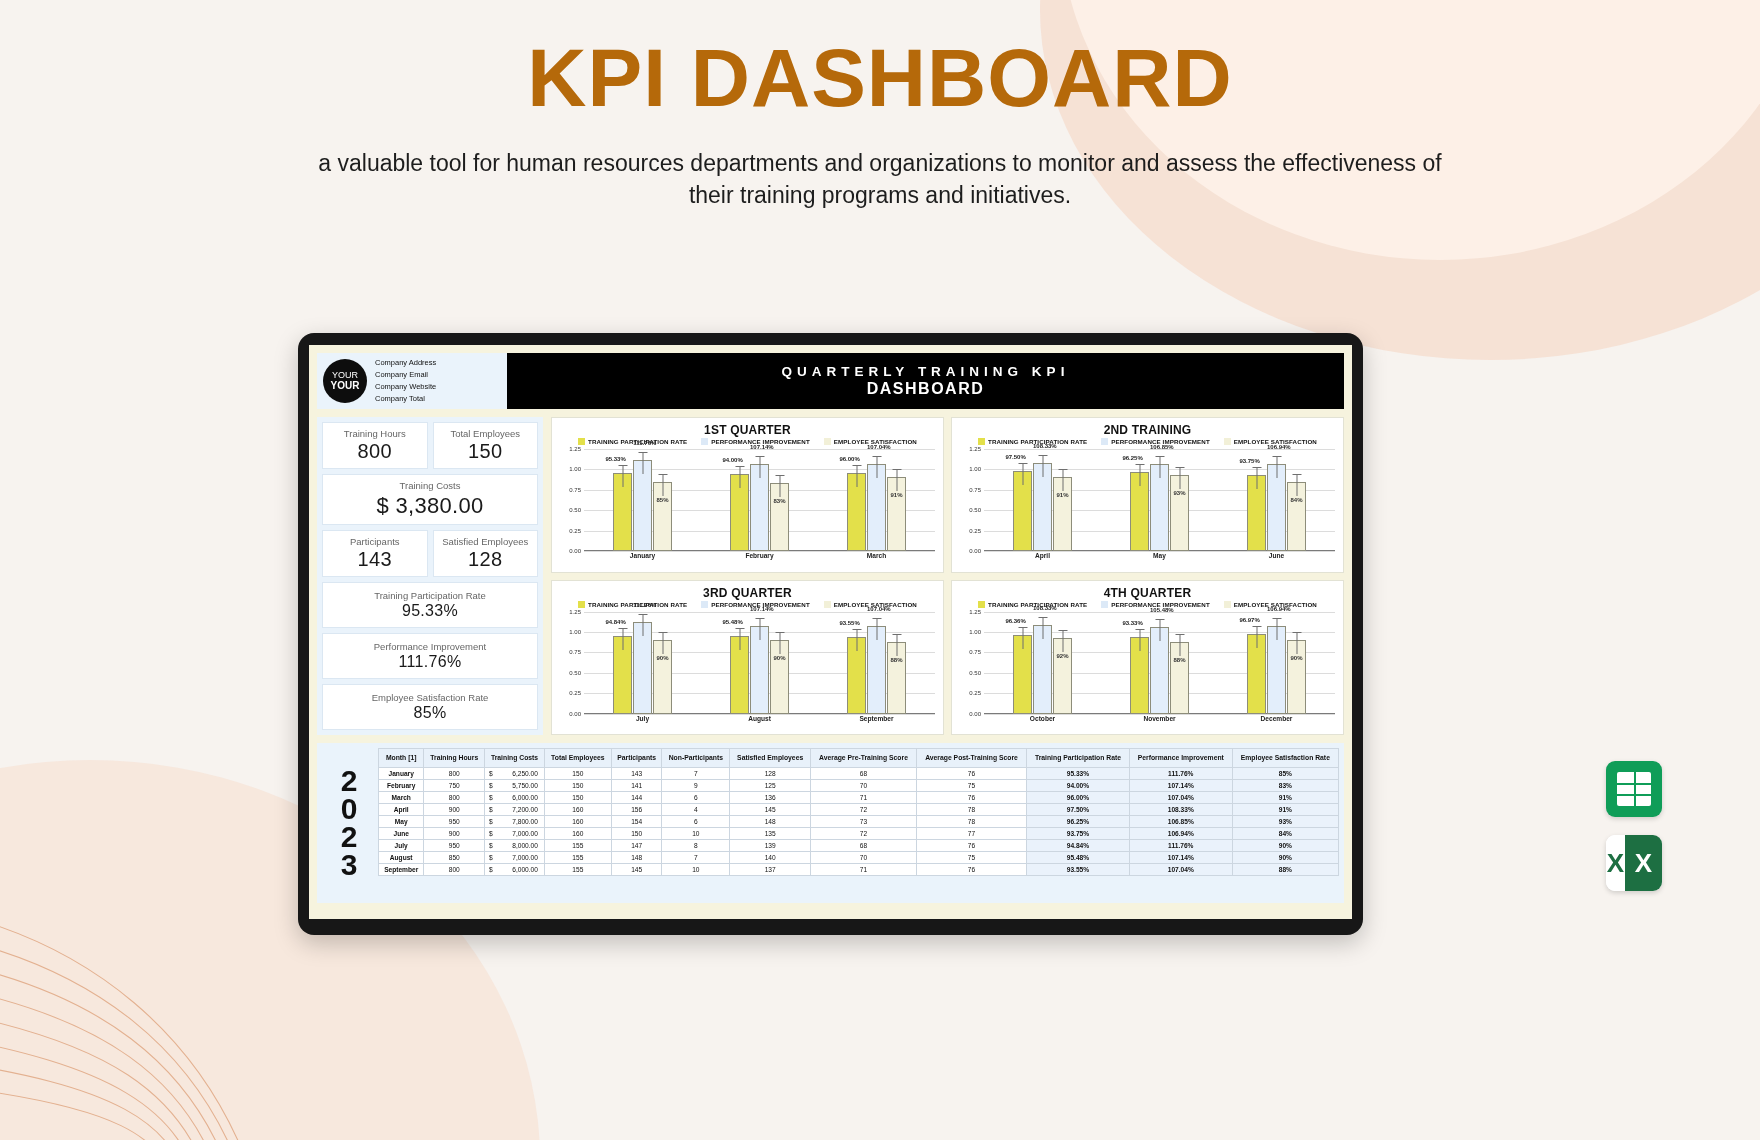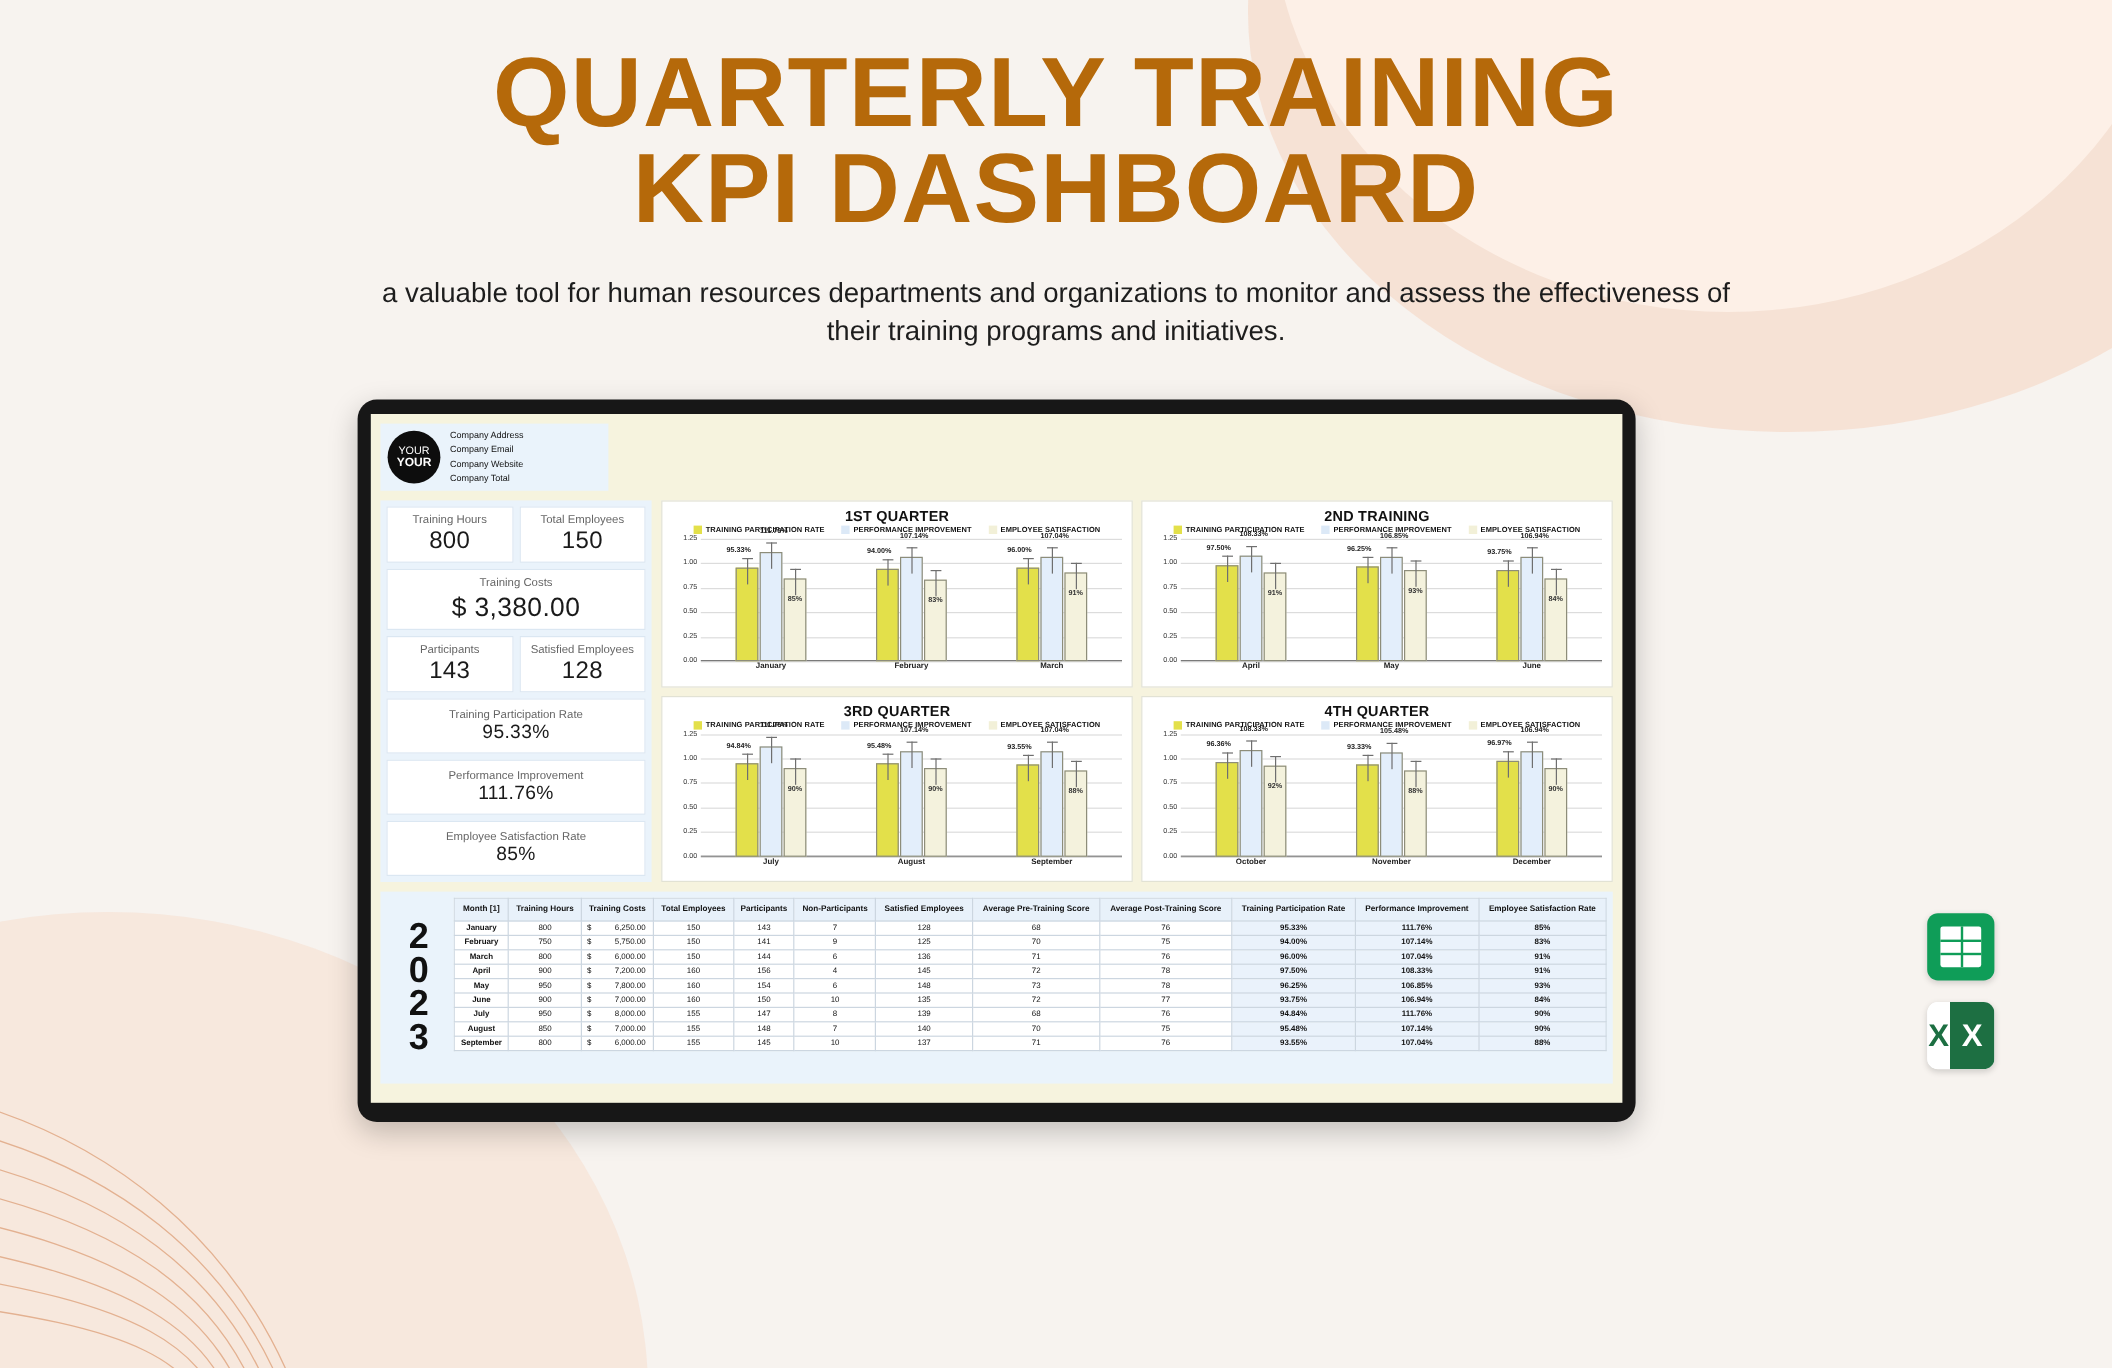"QUARTERLY TRAINING" span { html: <span>QUARTERLY TRAINING</span> -> none }
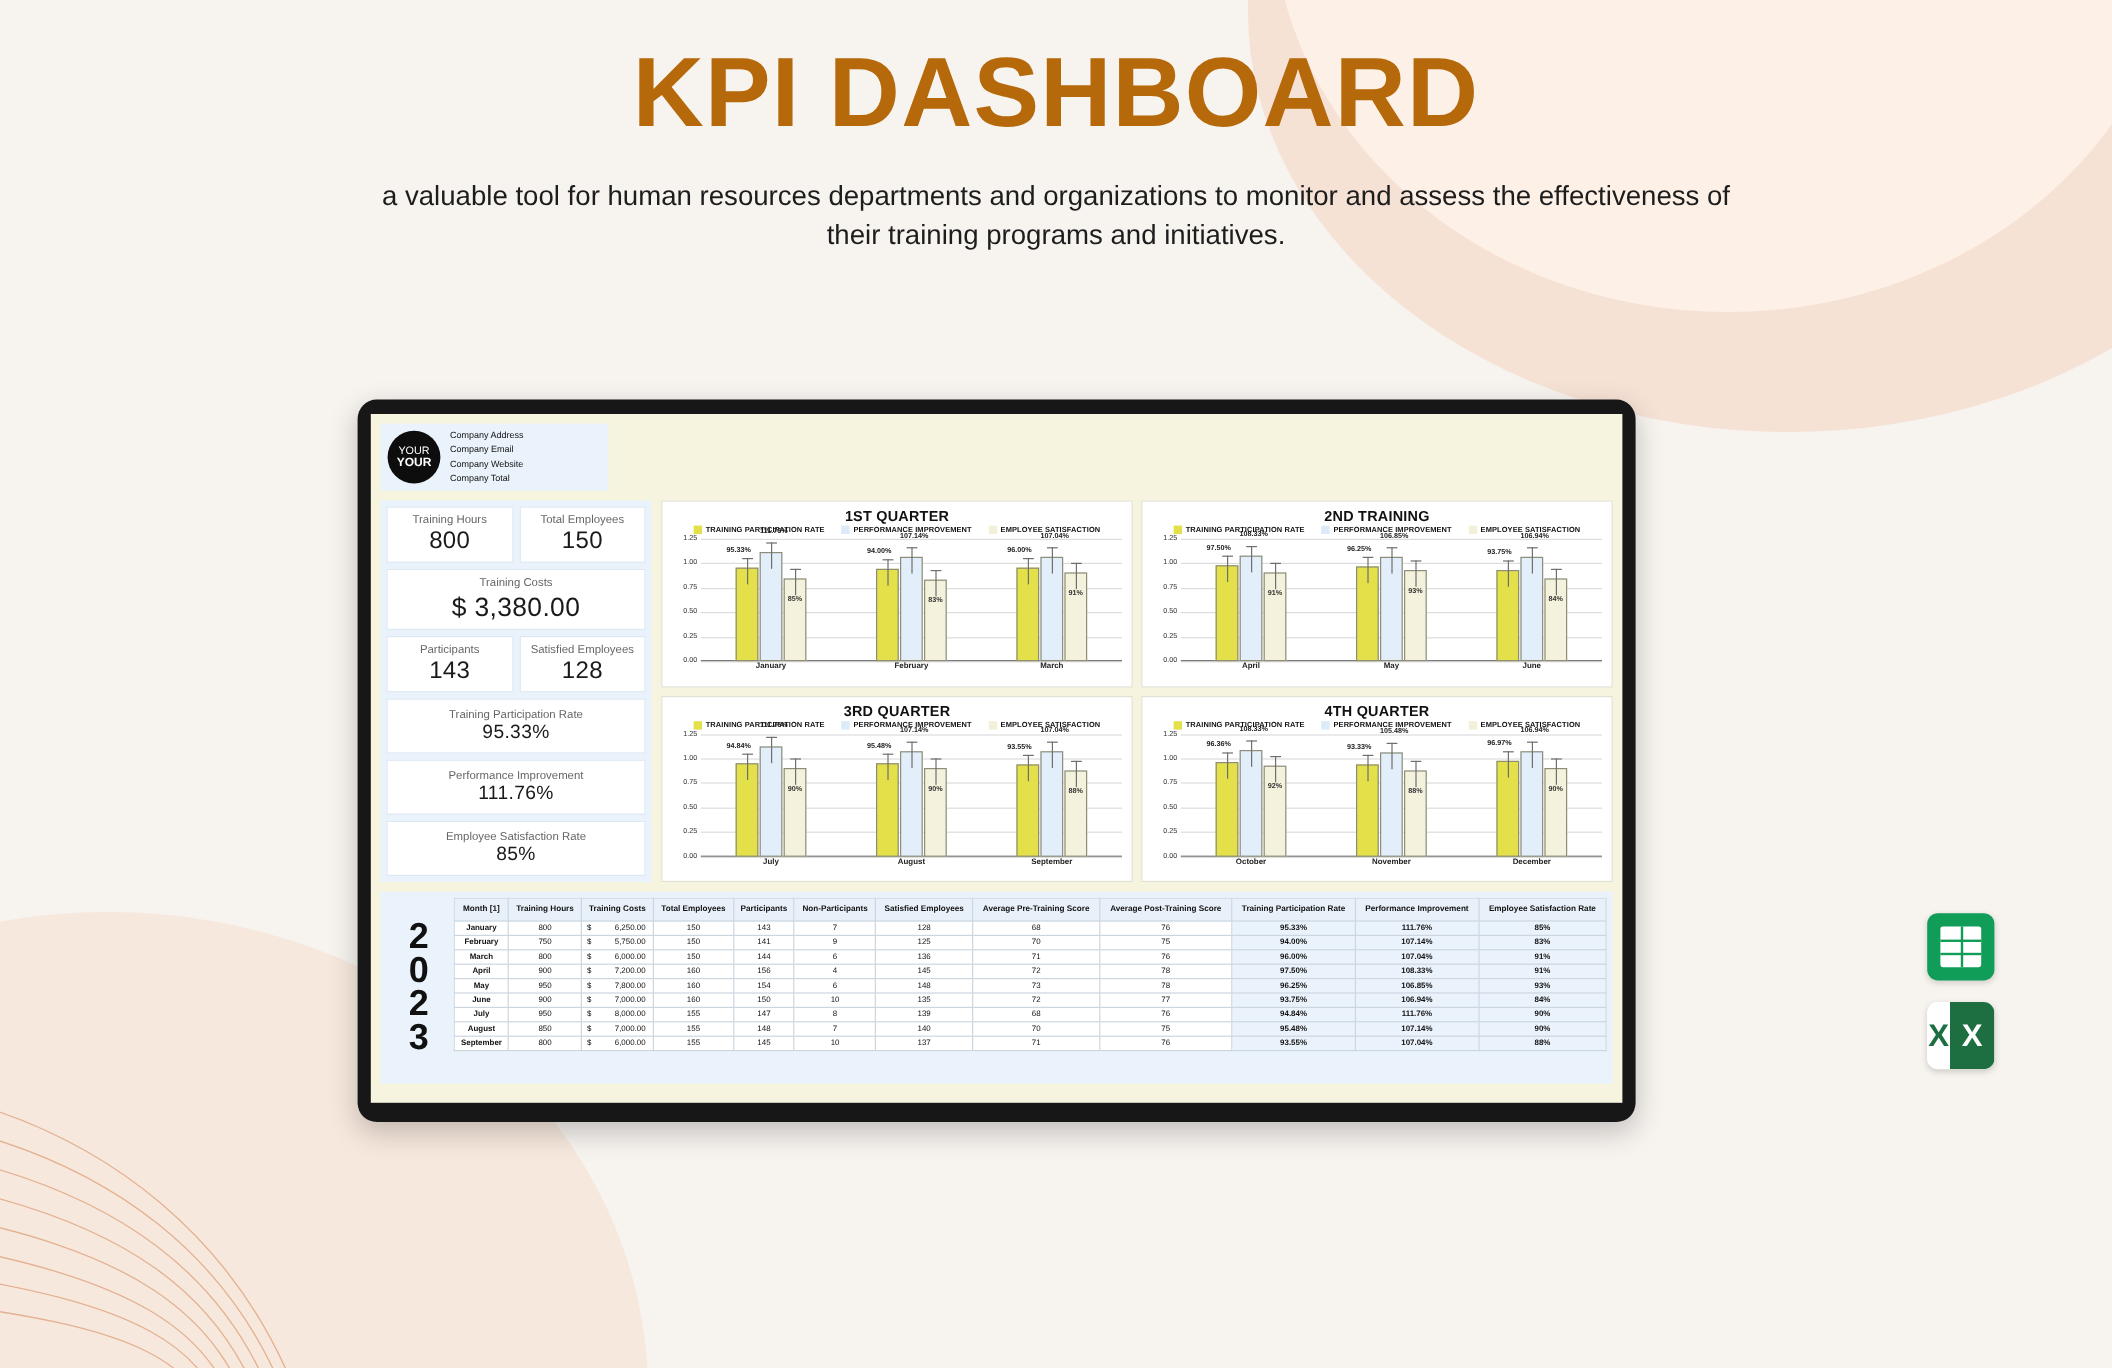"QUARTERLY TRAINING KPI" div.titlebar { html: none -> <div> <div>QUARTERLY TRAINING KPI</div> <div>DASHBOARD</div> </div> }
